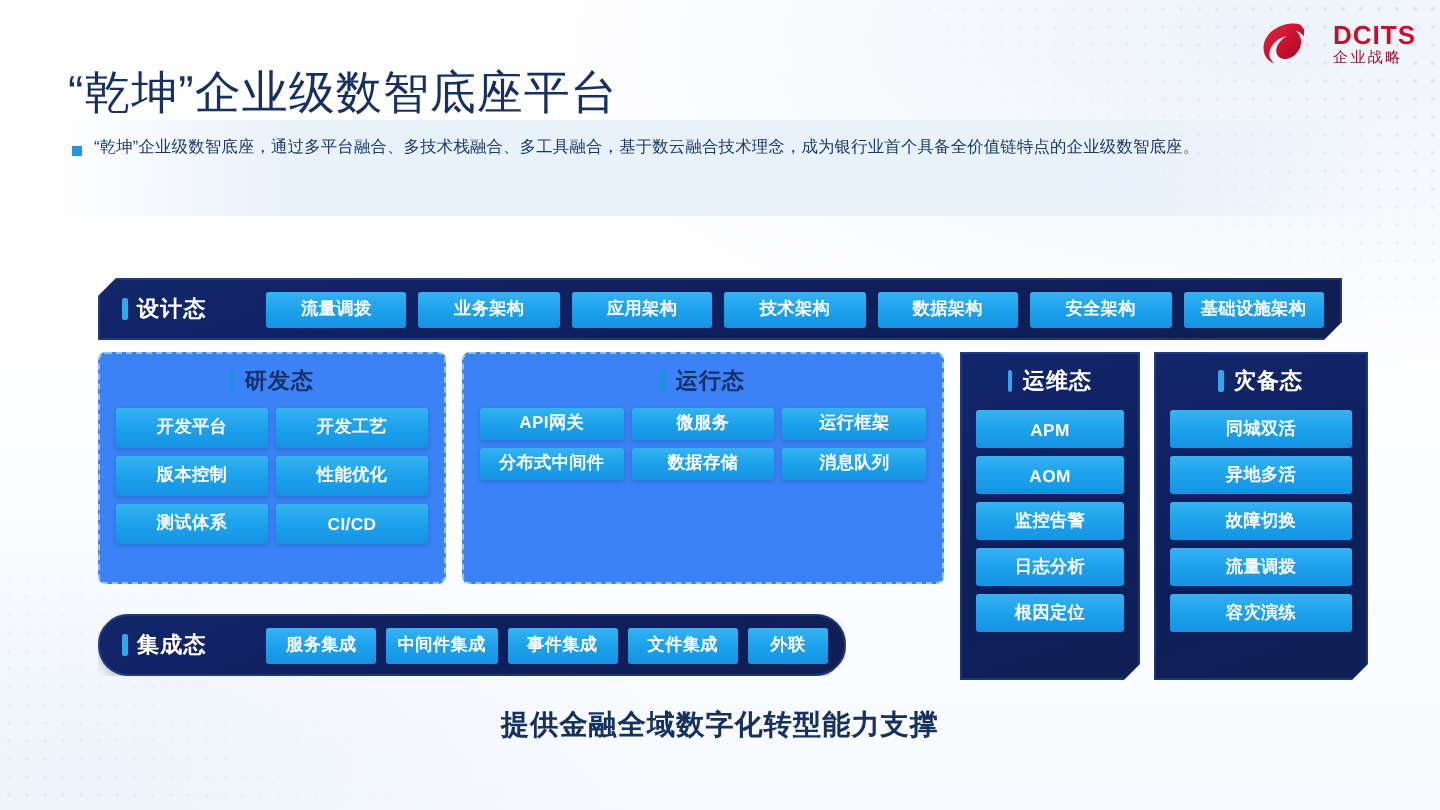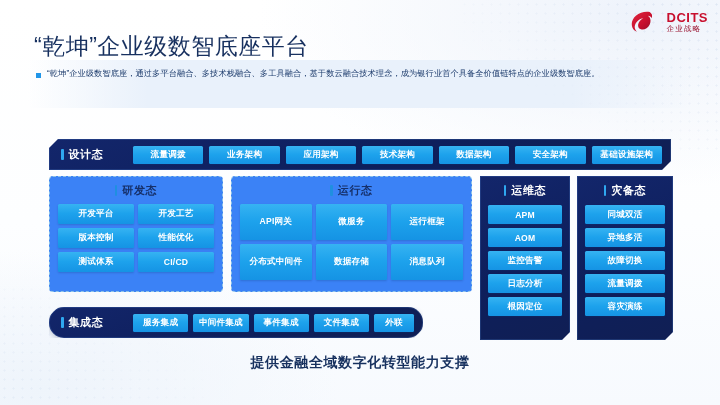"灾备态" #col-dr { width: 96px -> 107px }
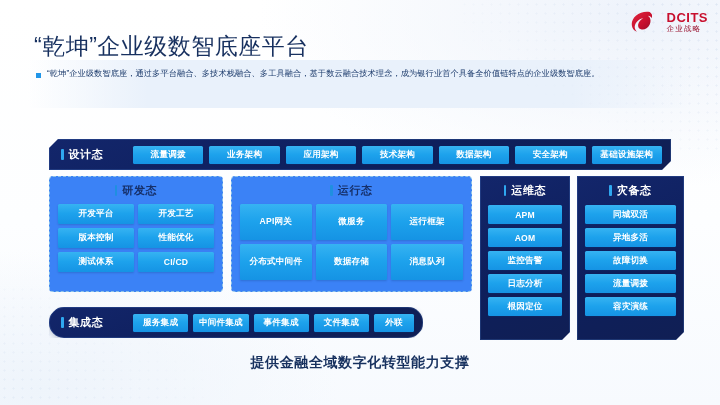"API网关" #card-run .tile { height: 36px -> 16px }
